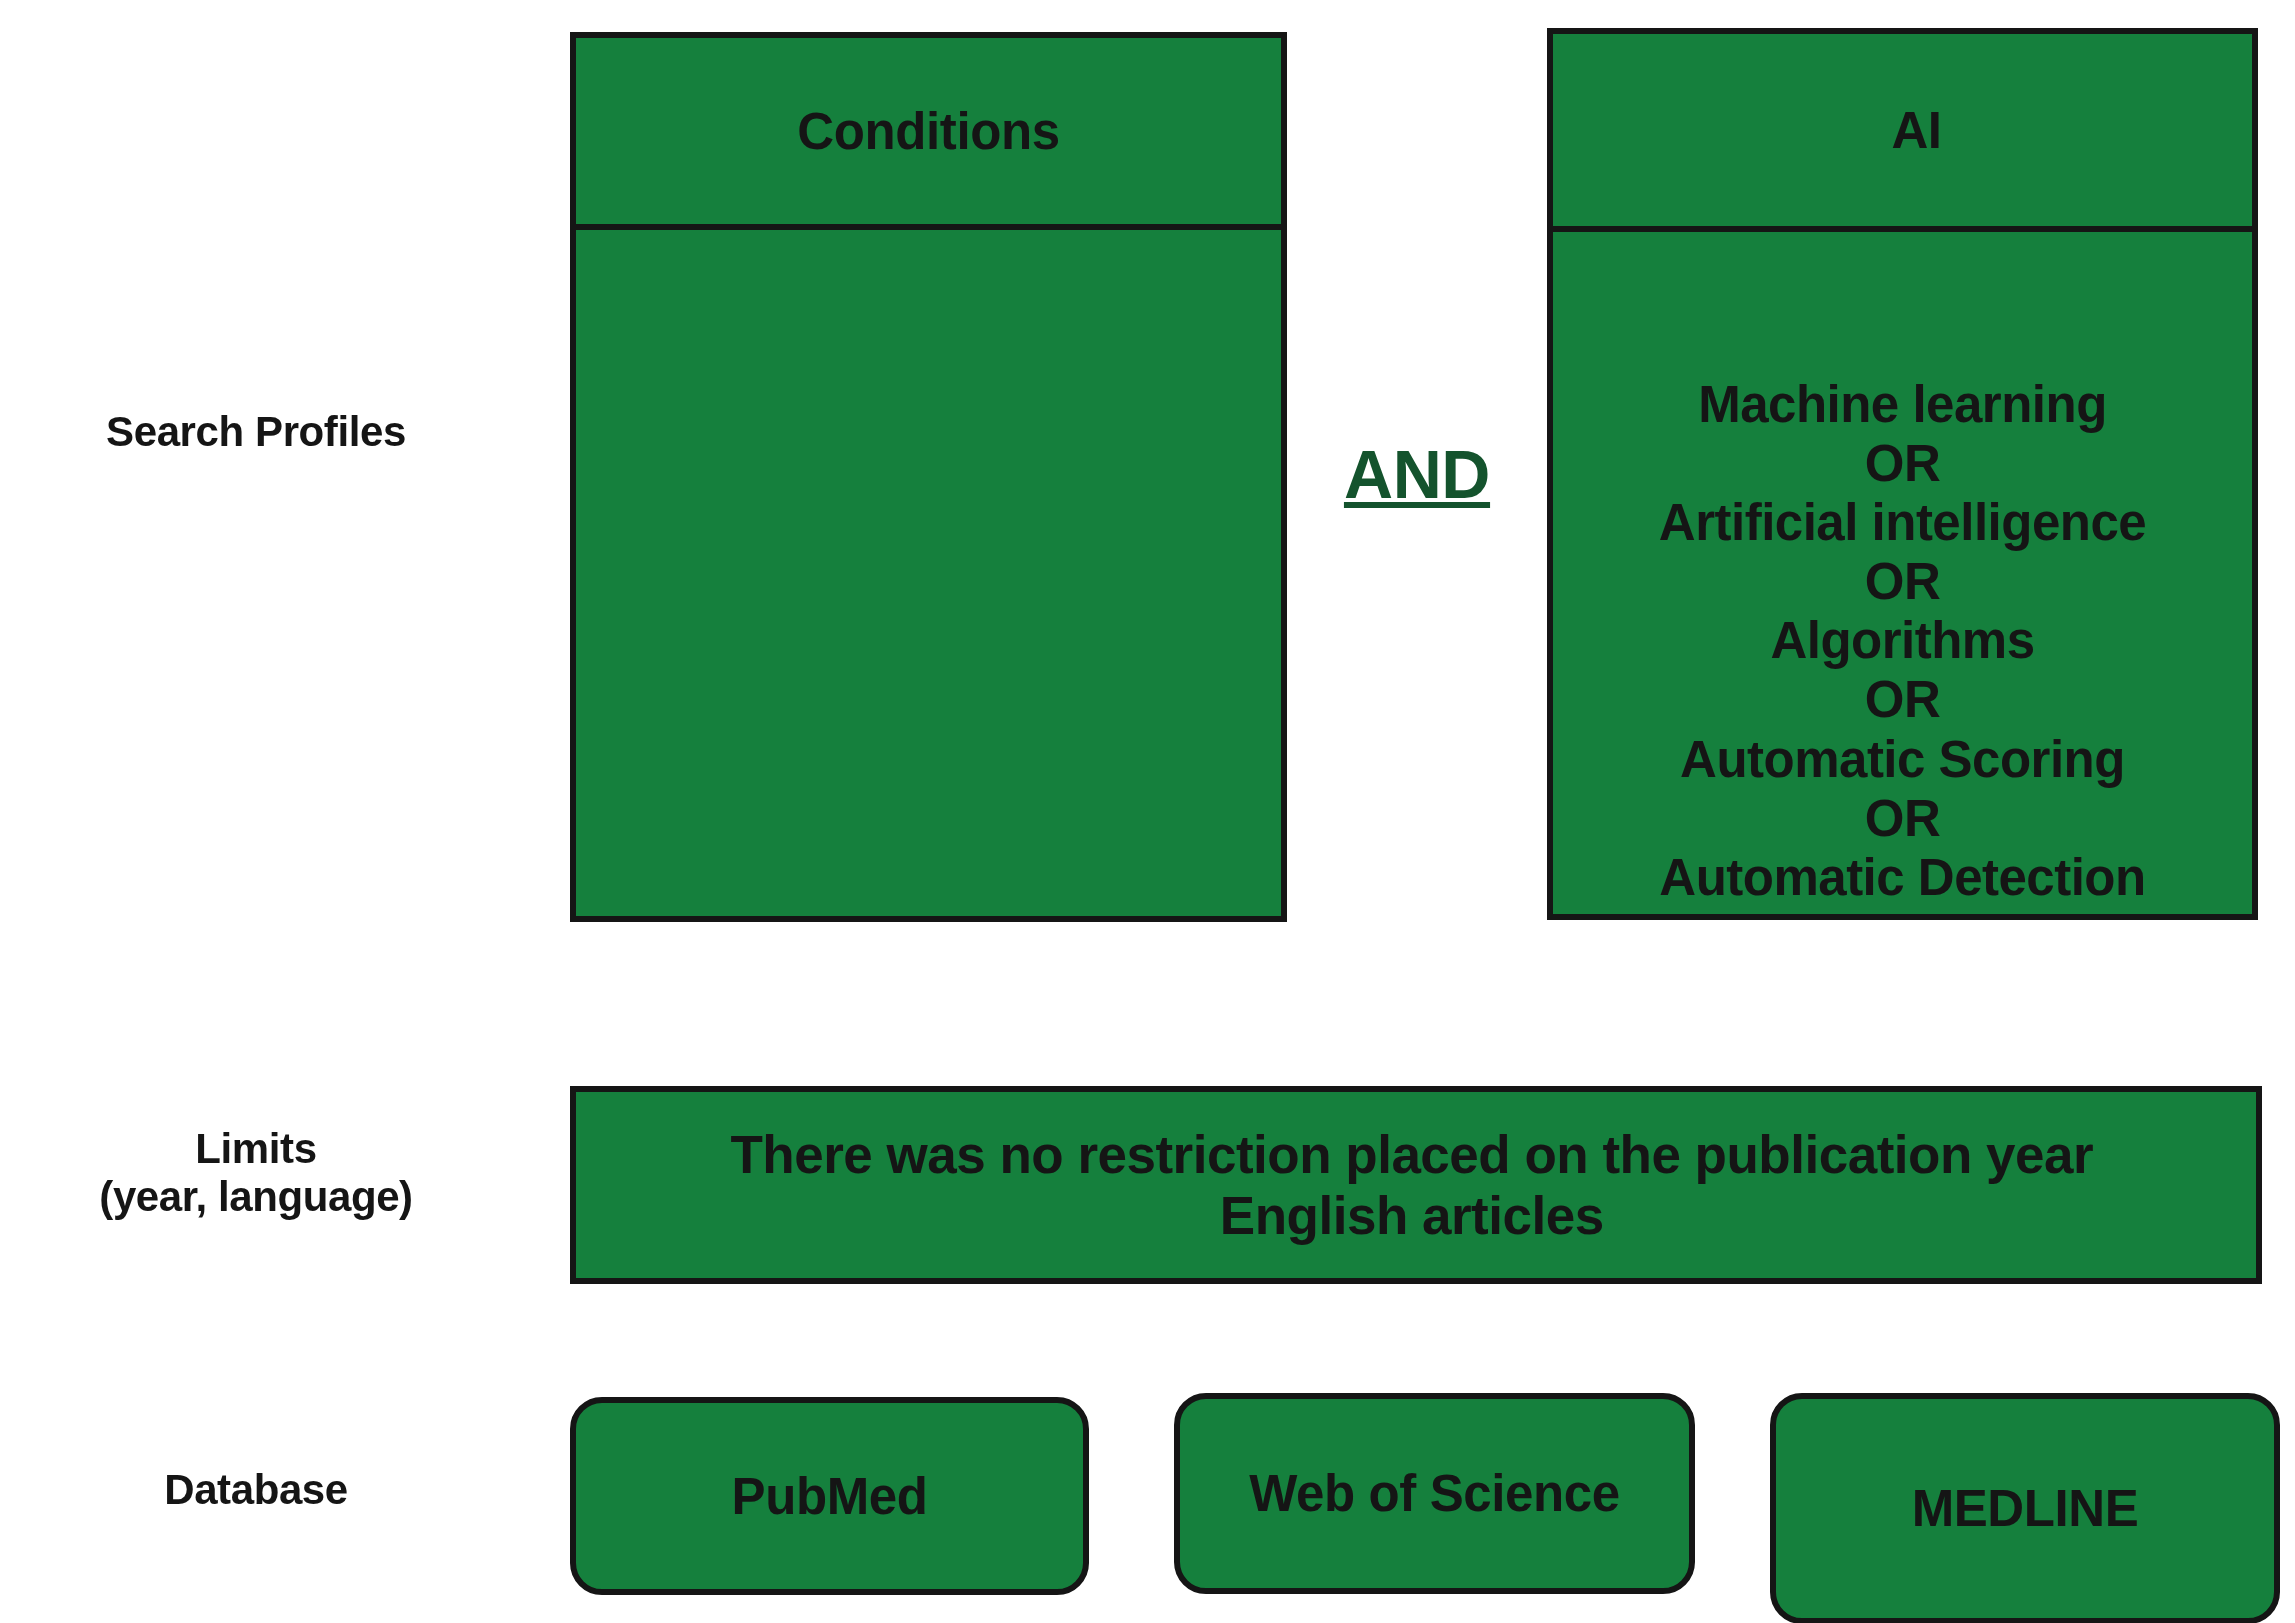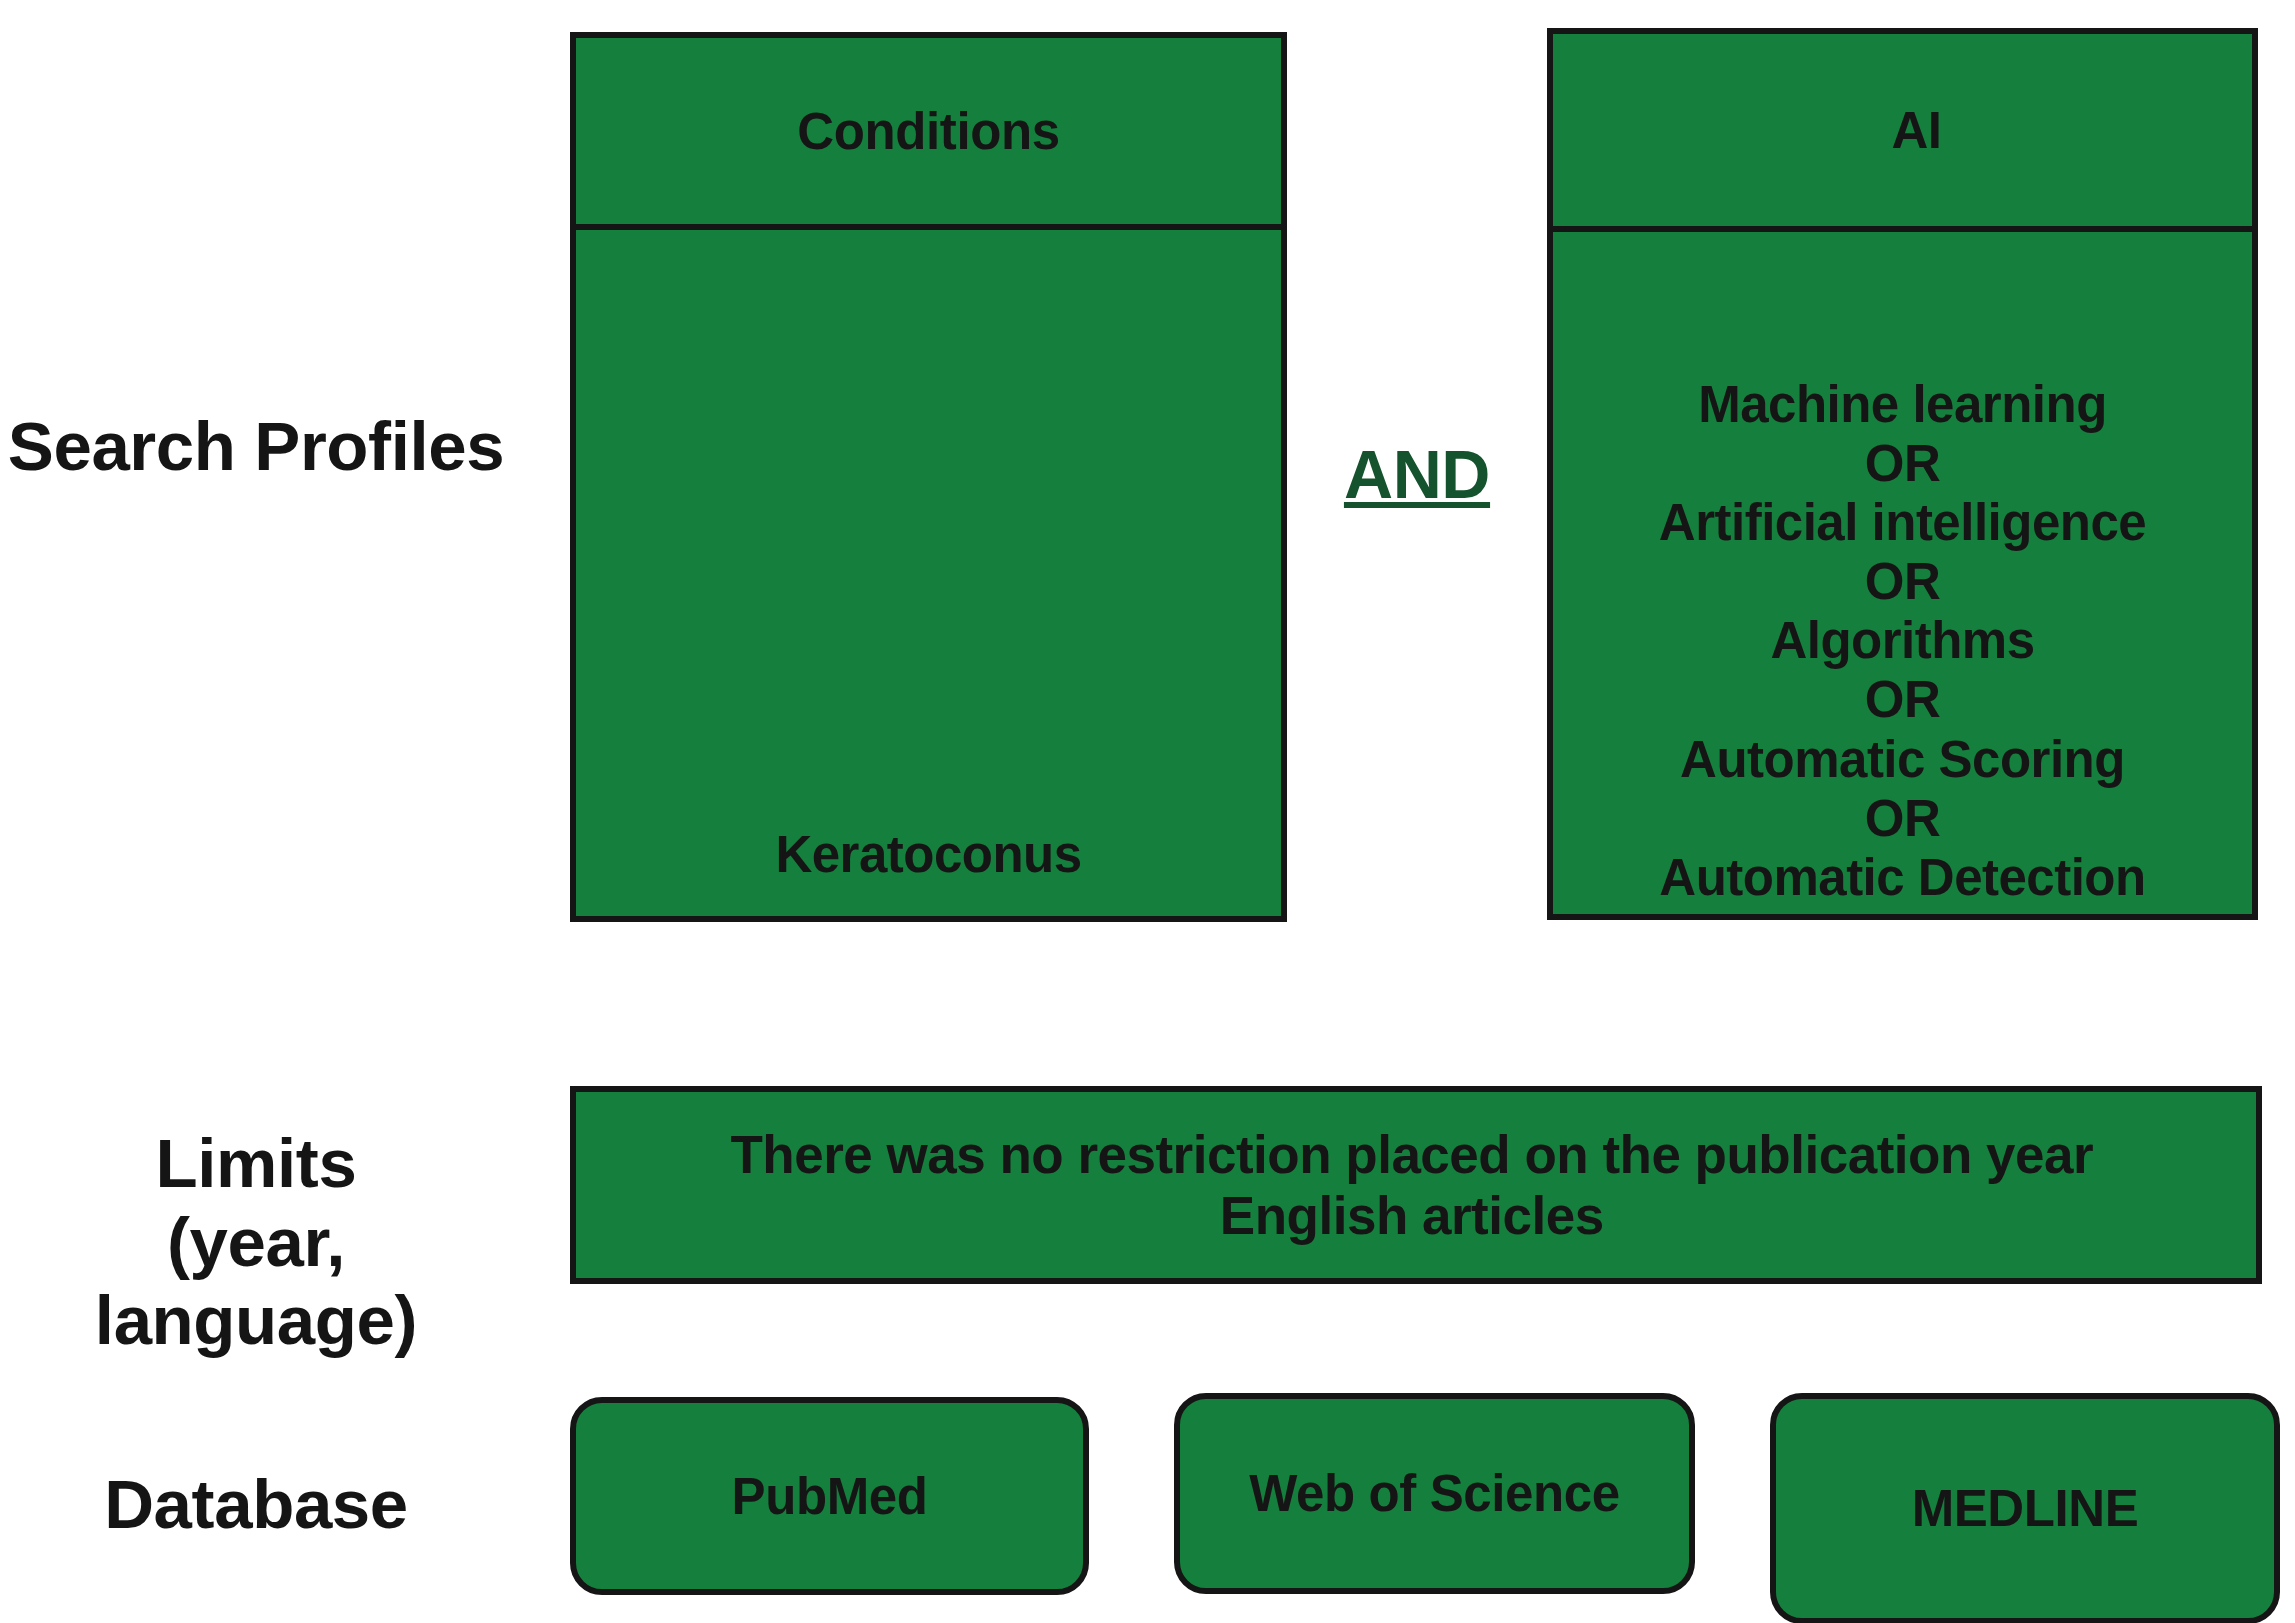"Search Profiles" .row-label { font-size: 69px -> 42px }
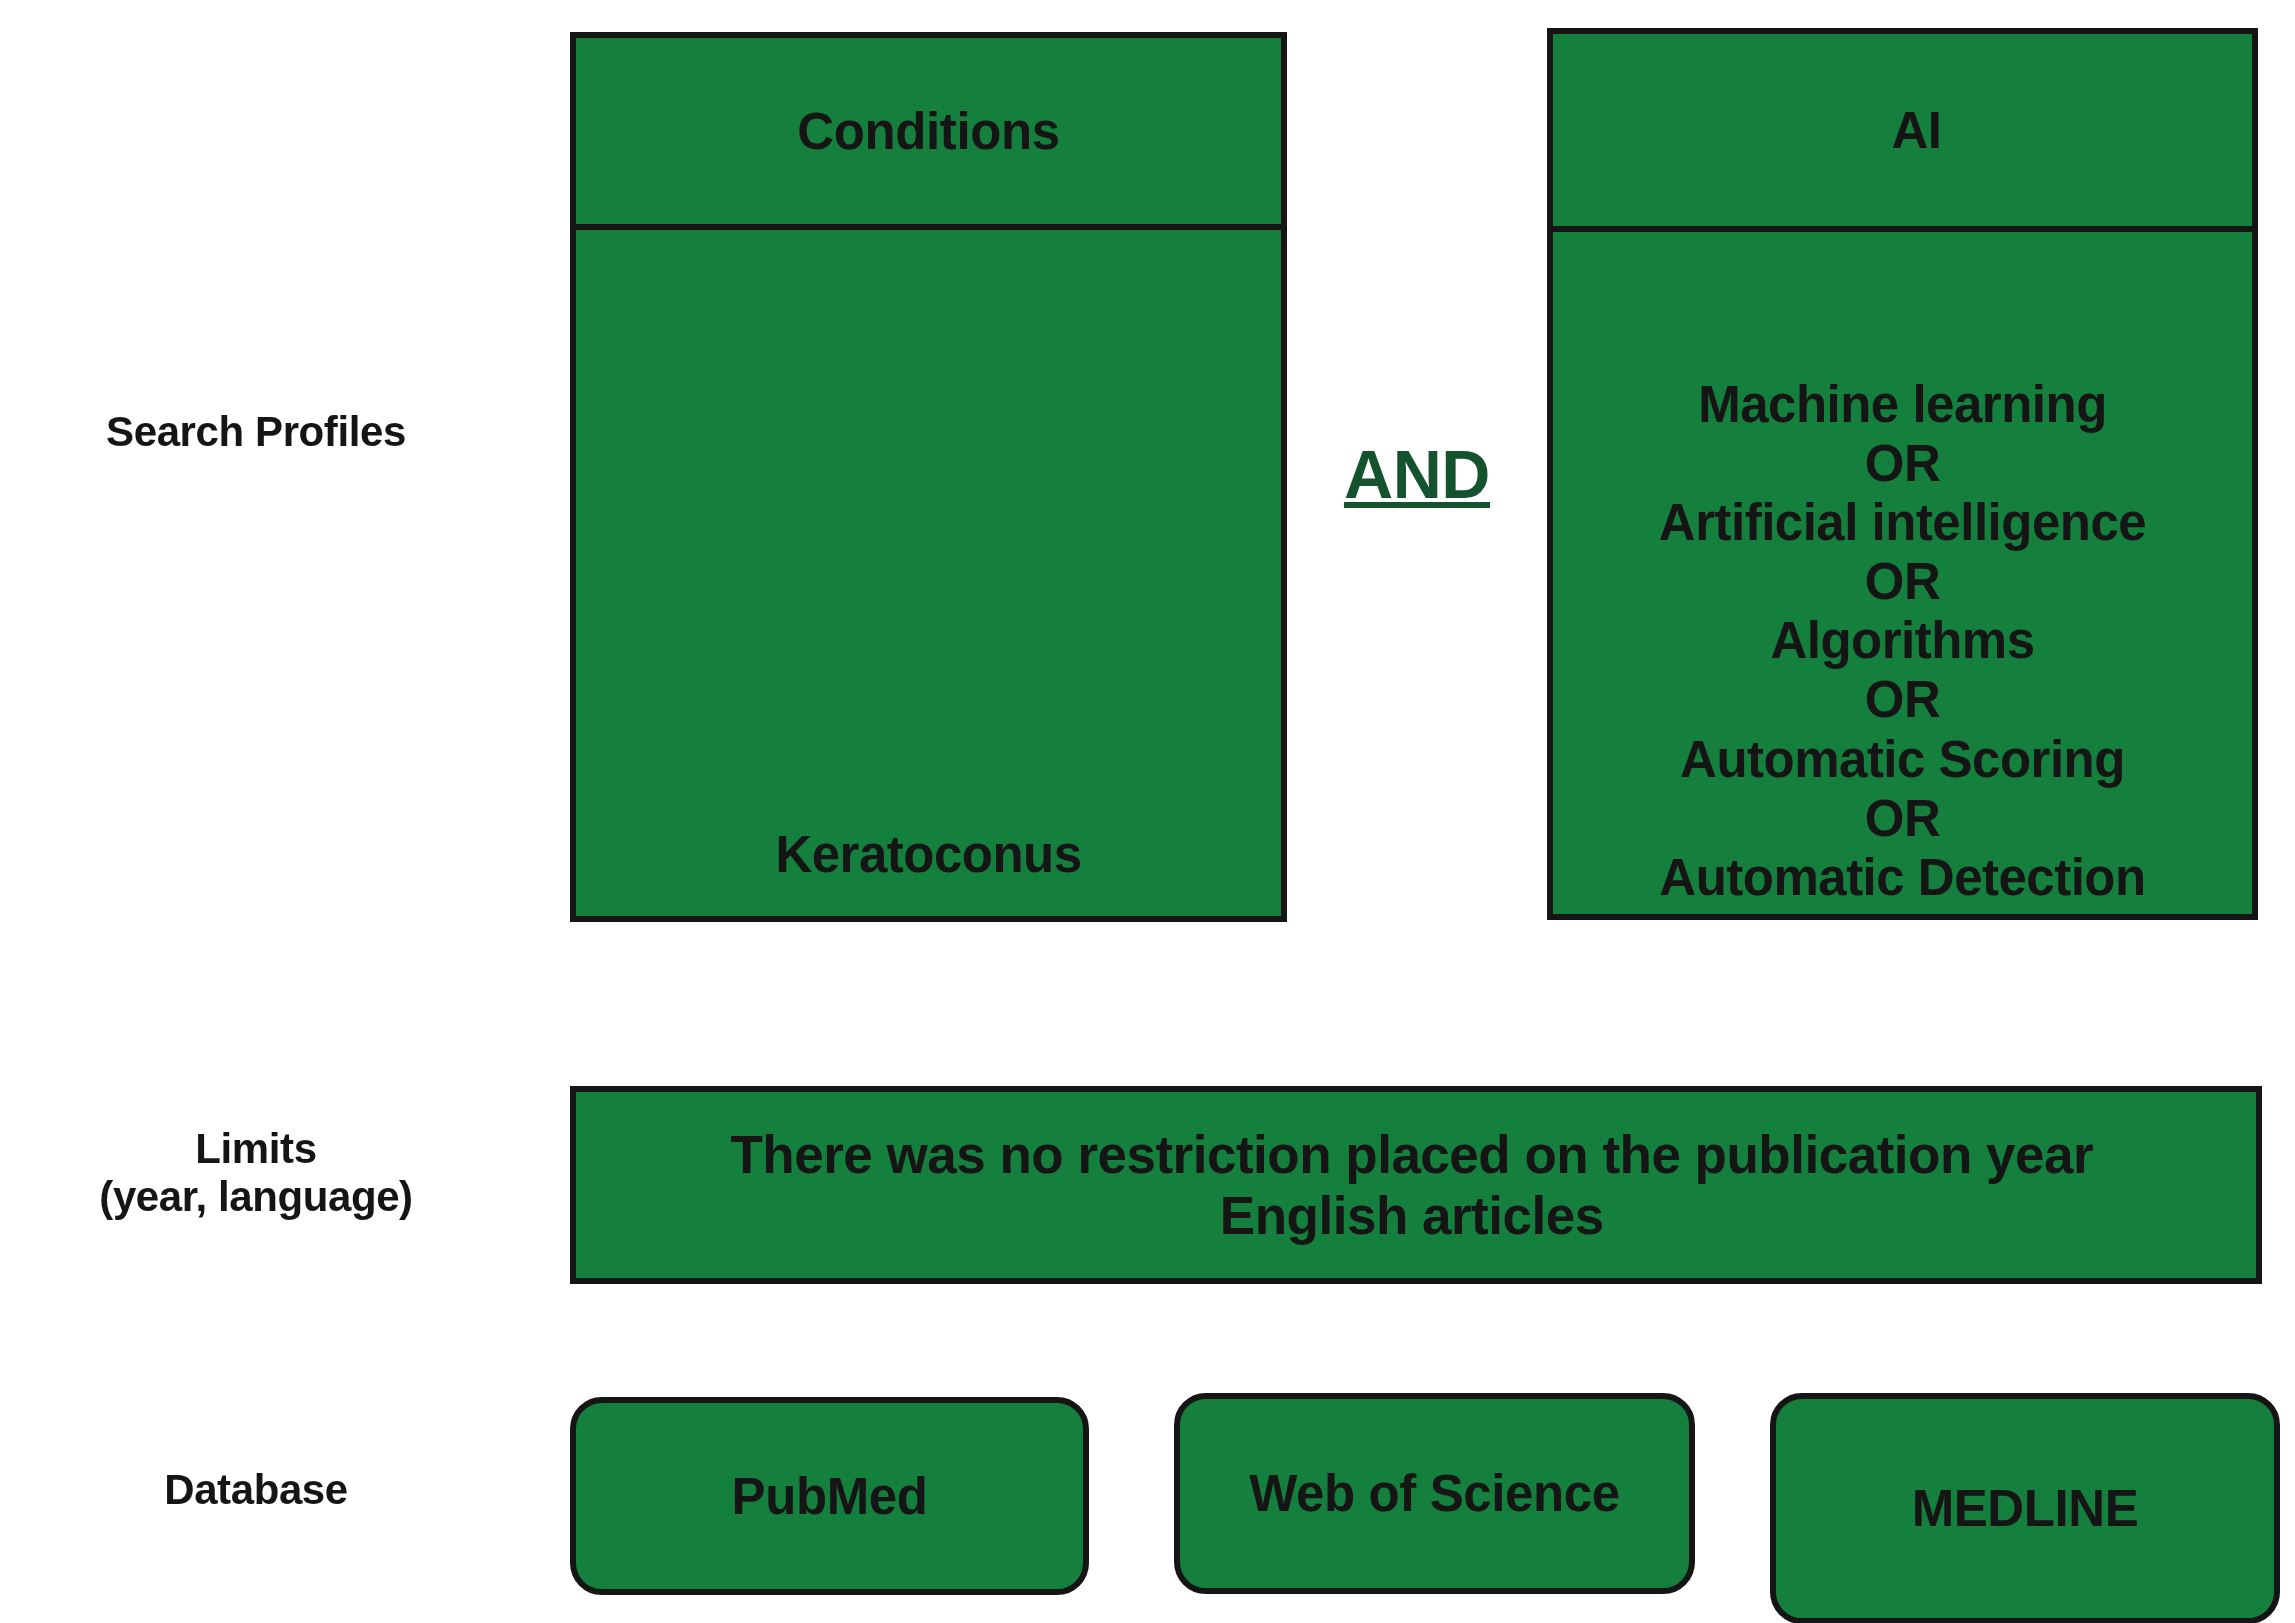"Keratoconus" div.profile-body { html: <div> <div> <span>Keratoconus</span> </div> </div> -> none }
